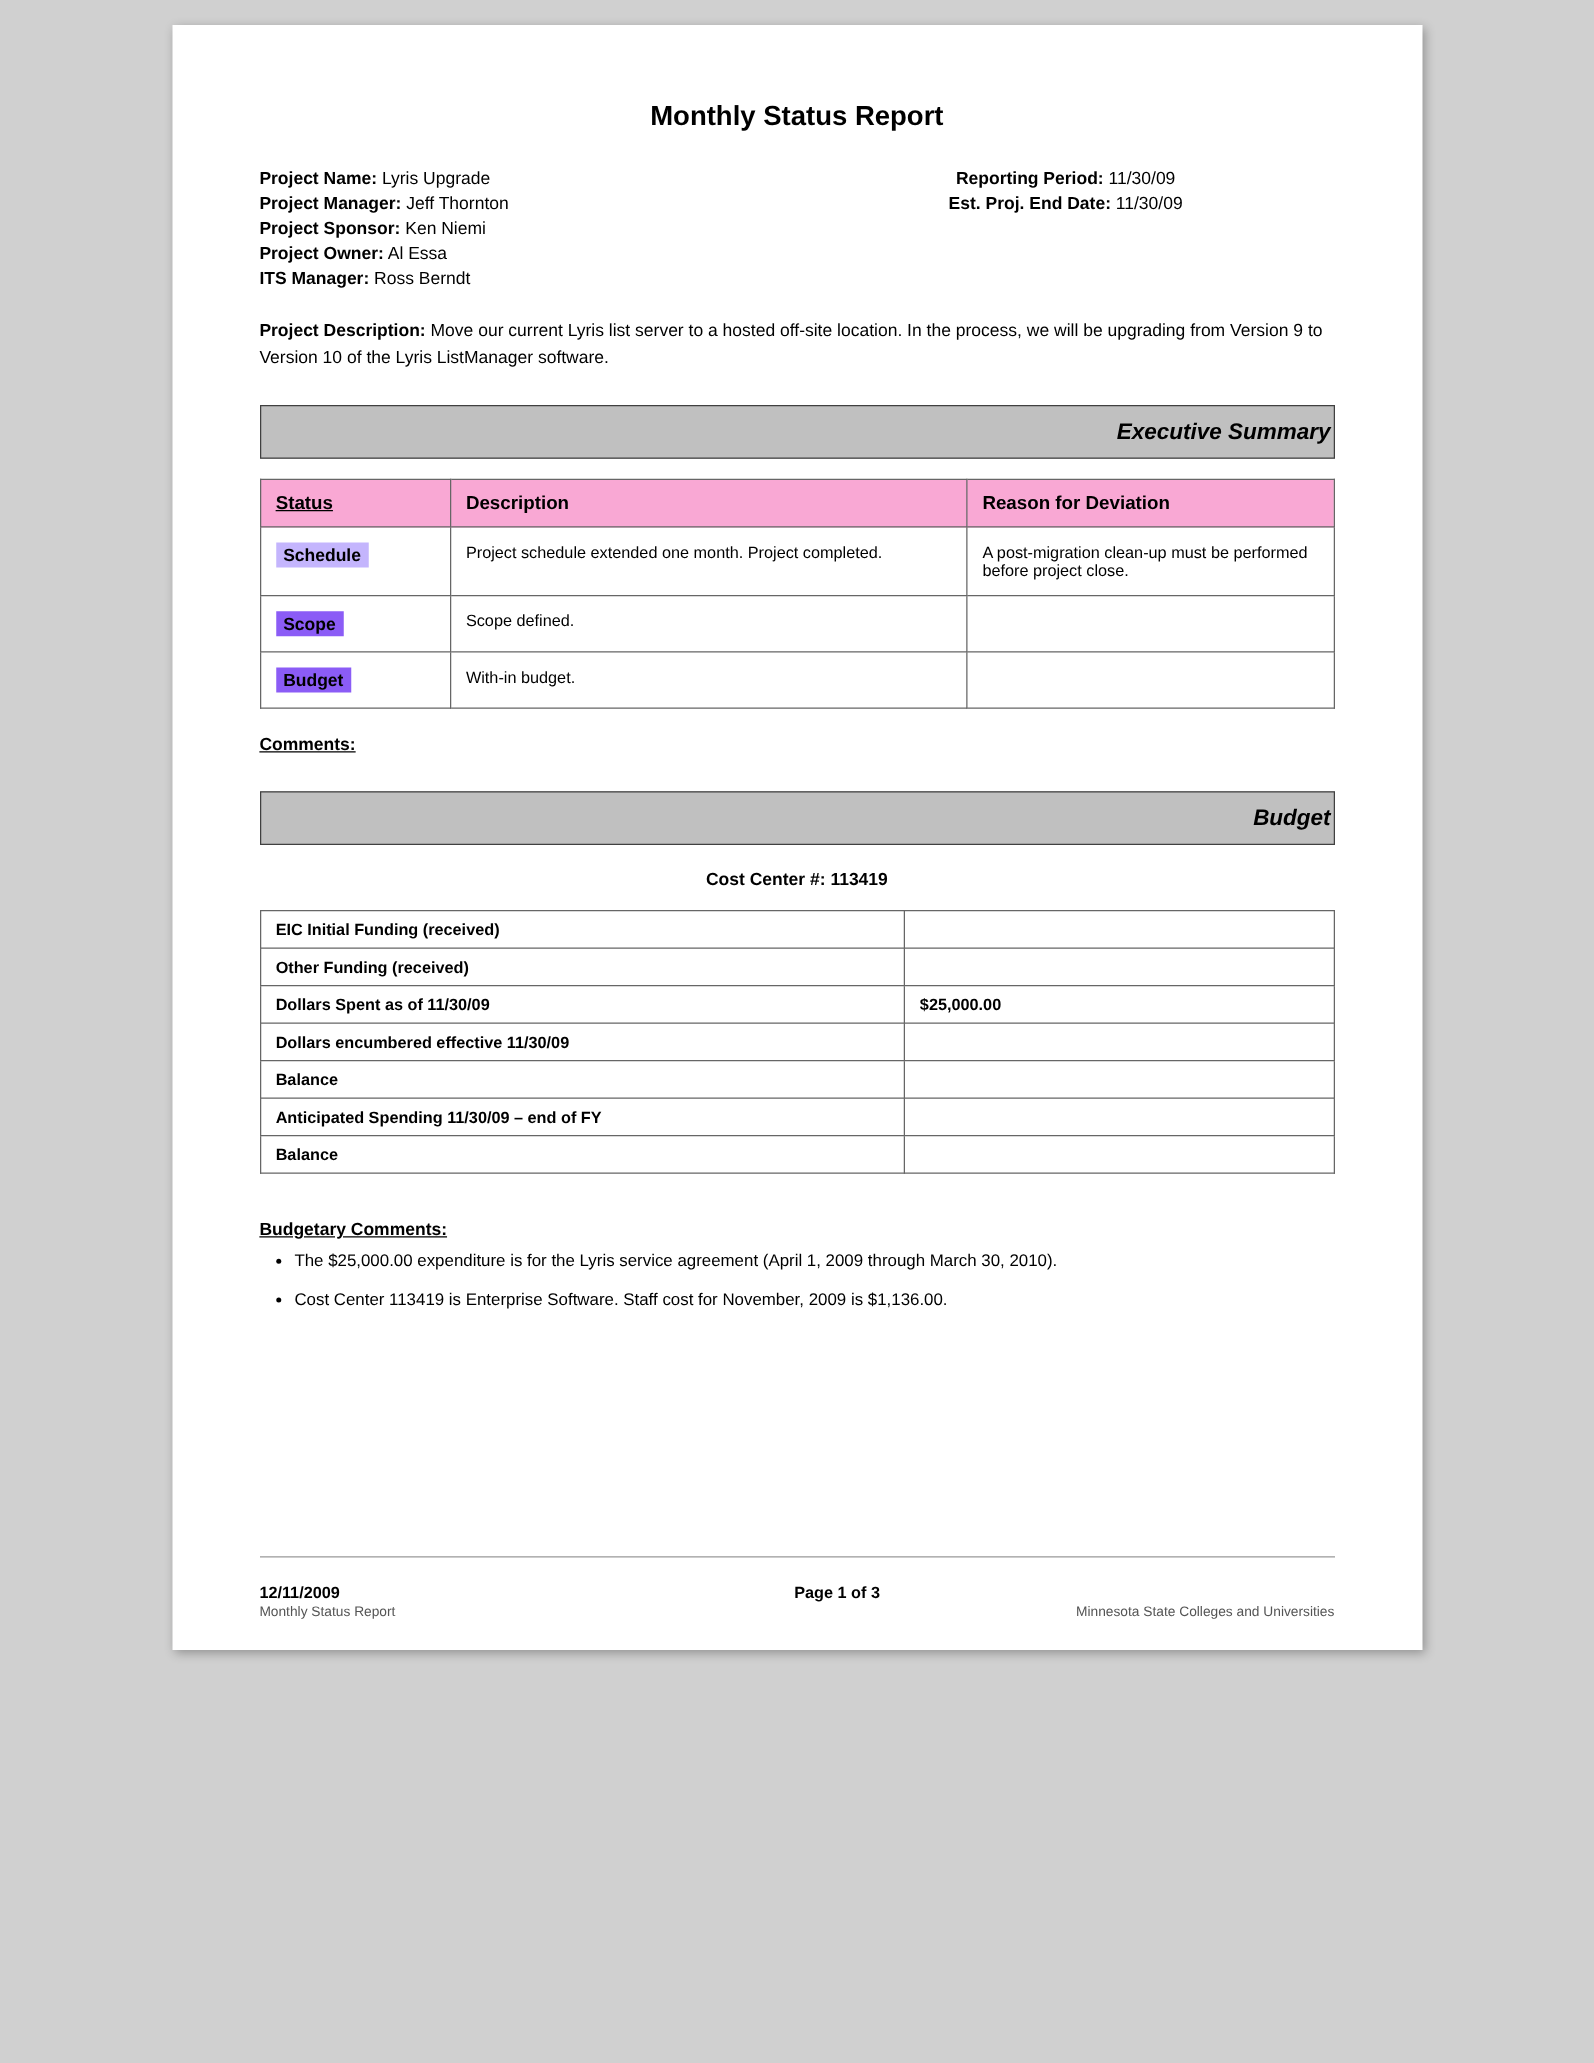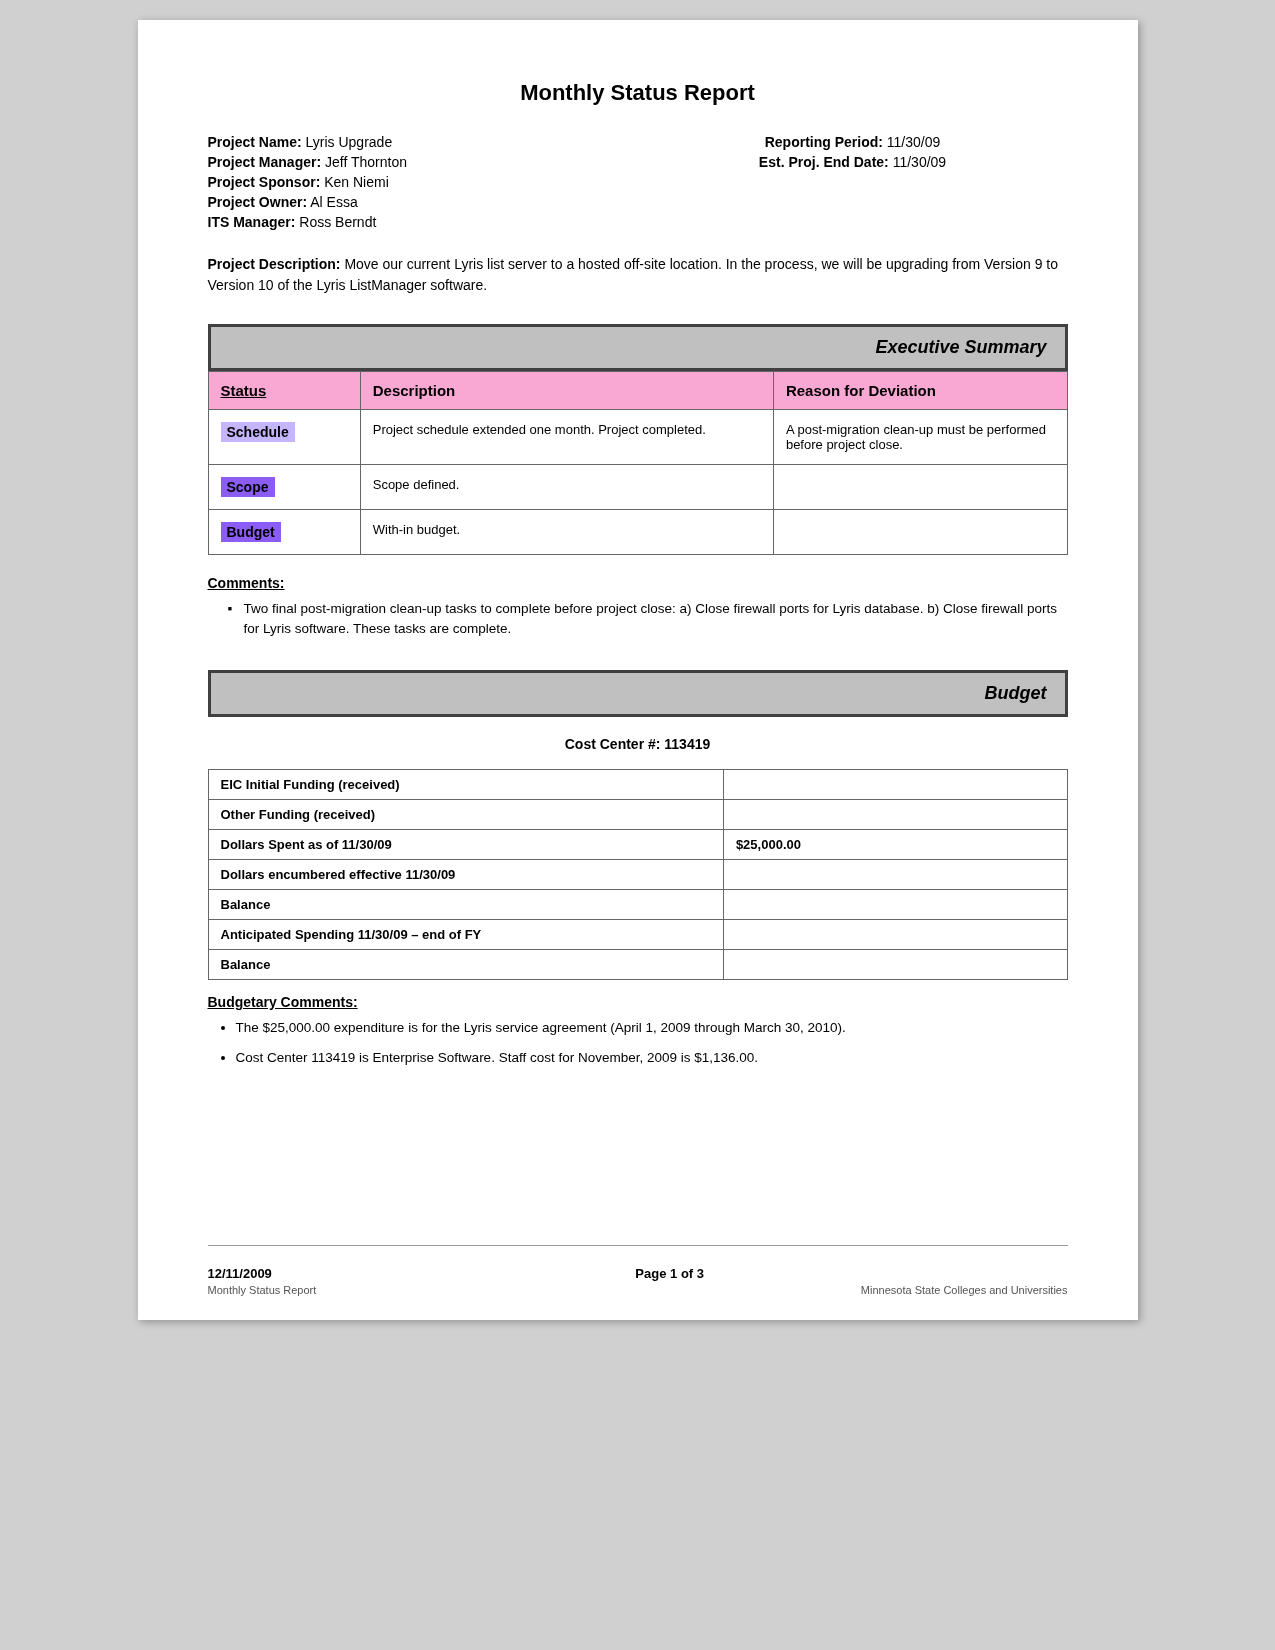"Executive Summary" .section-header { border: 3px solid #404040 -> 1px solid #404040; margin-bottom: 0 -> 16px; padding: 10px 18px -> 10px 2px }
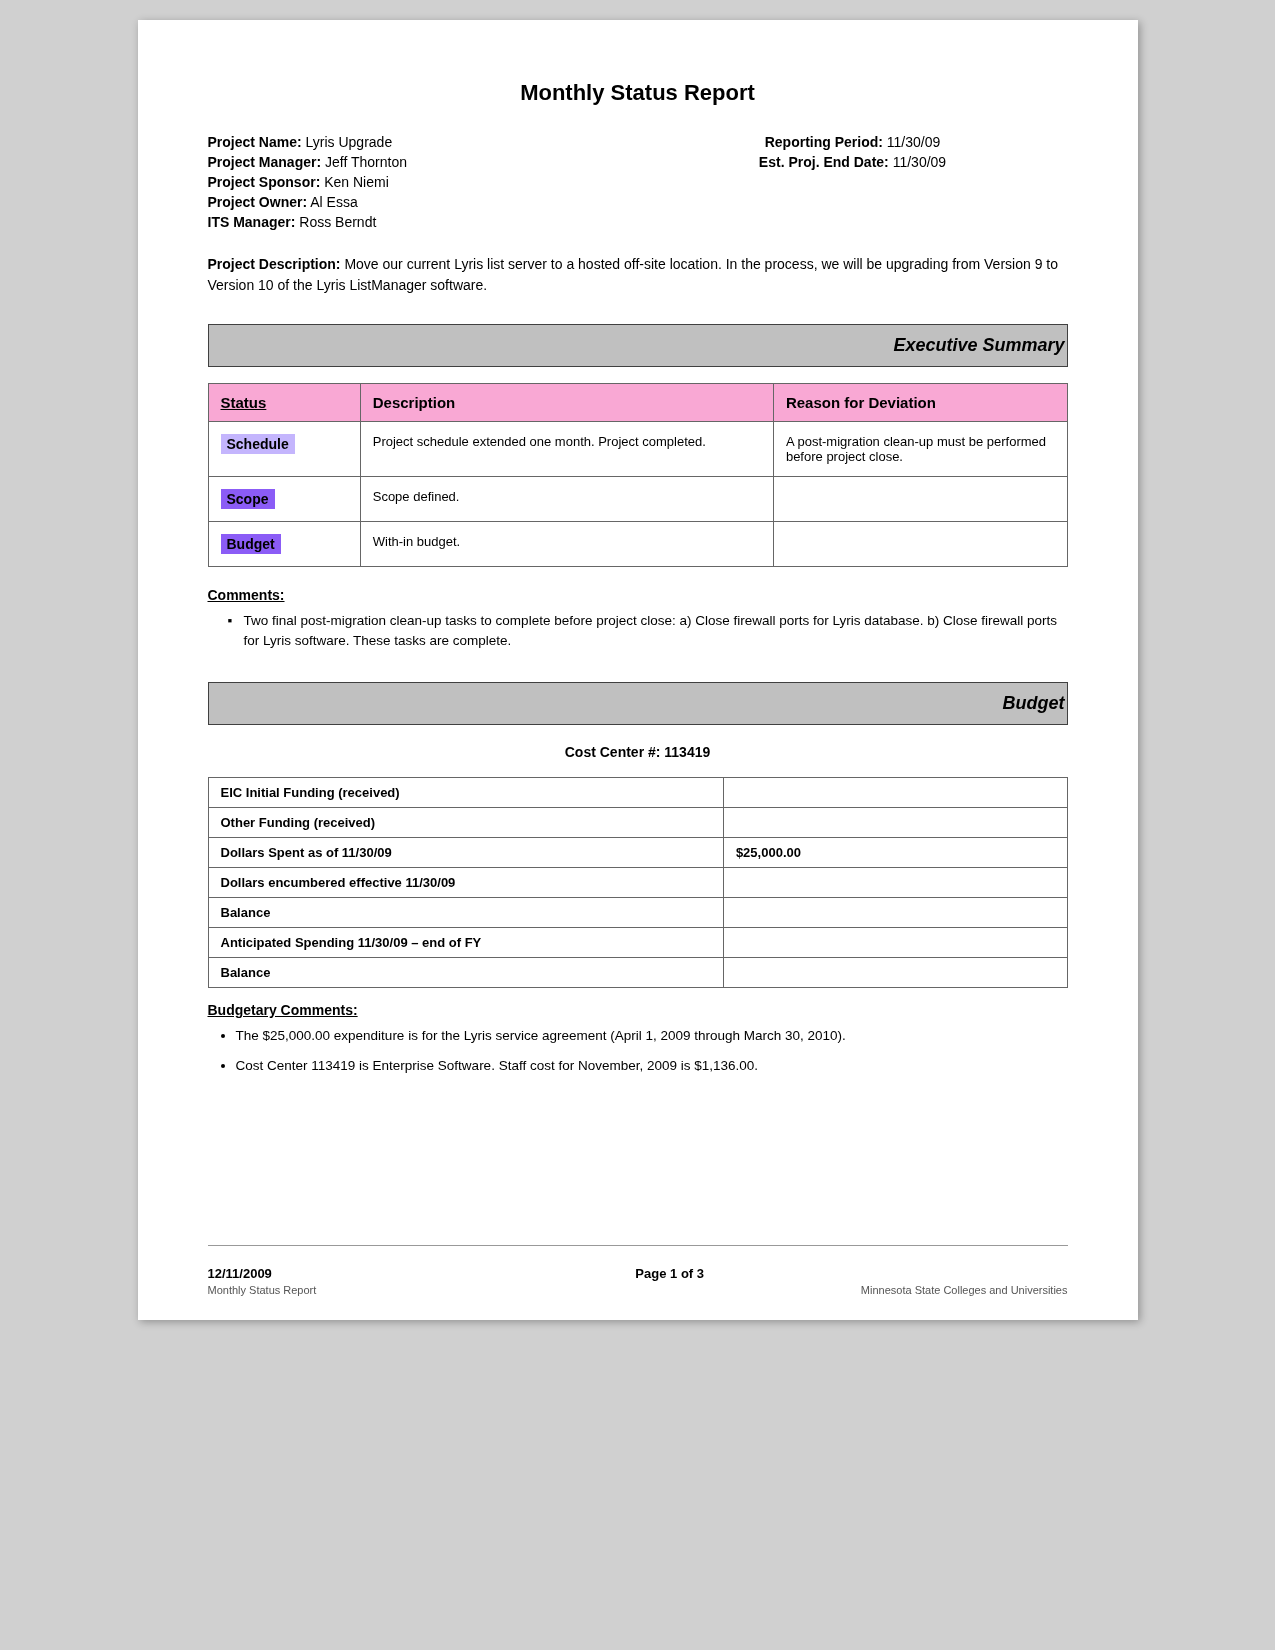"Two final post-migration clean-up tasks" ul.comments-list { html: <ul> <li>Two final post-migration clean-up tasks to complete before project close: a) Close firewall ports for Lyris database. b) Close firewall ports for Lyris software. These tasks are complete.</li> </ul> -> none }
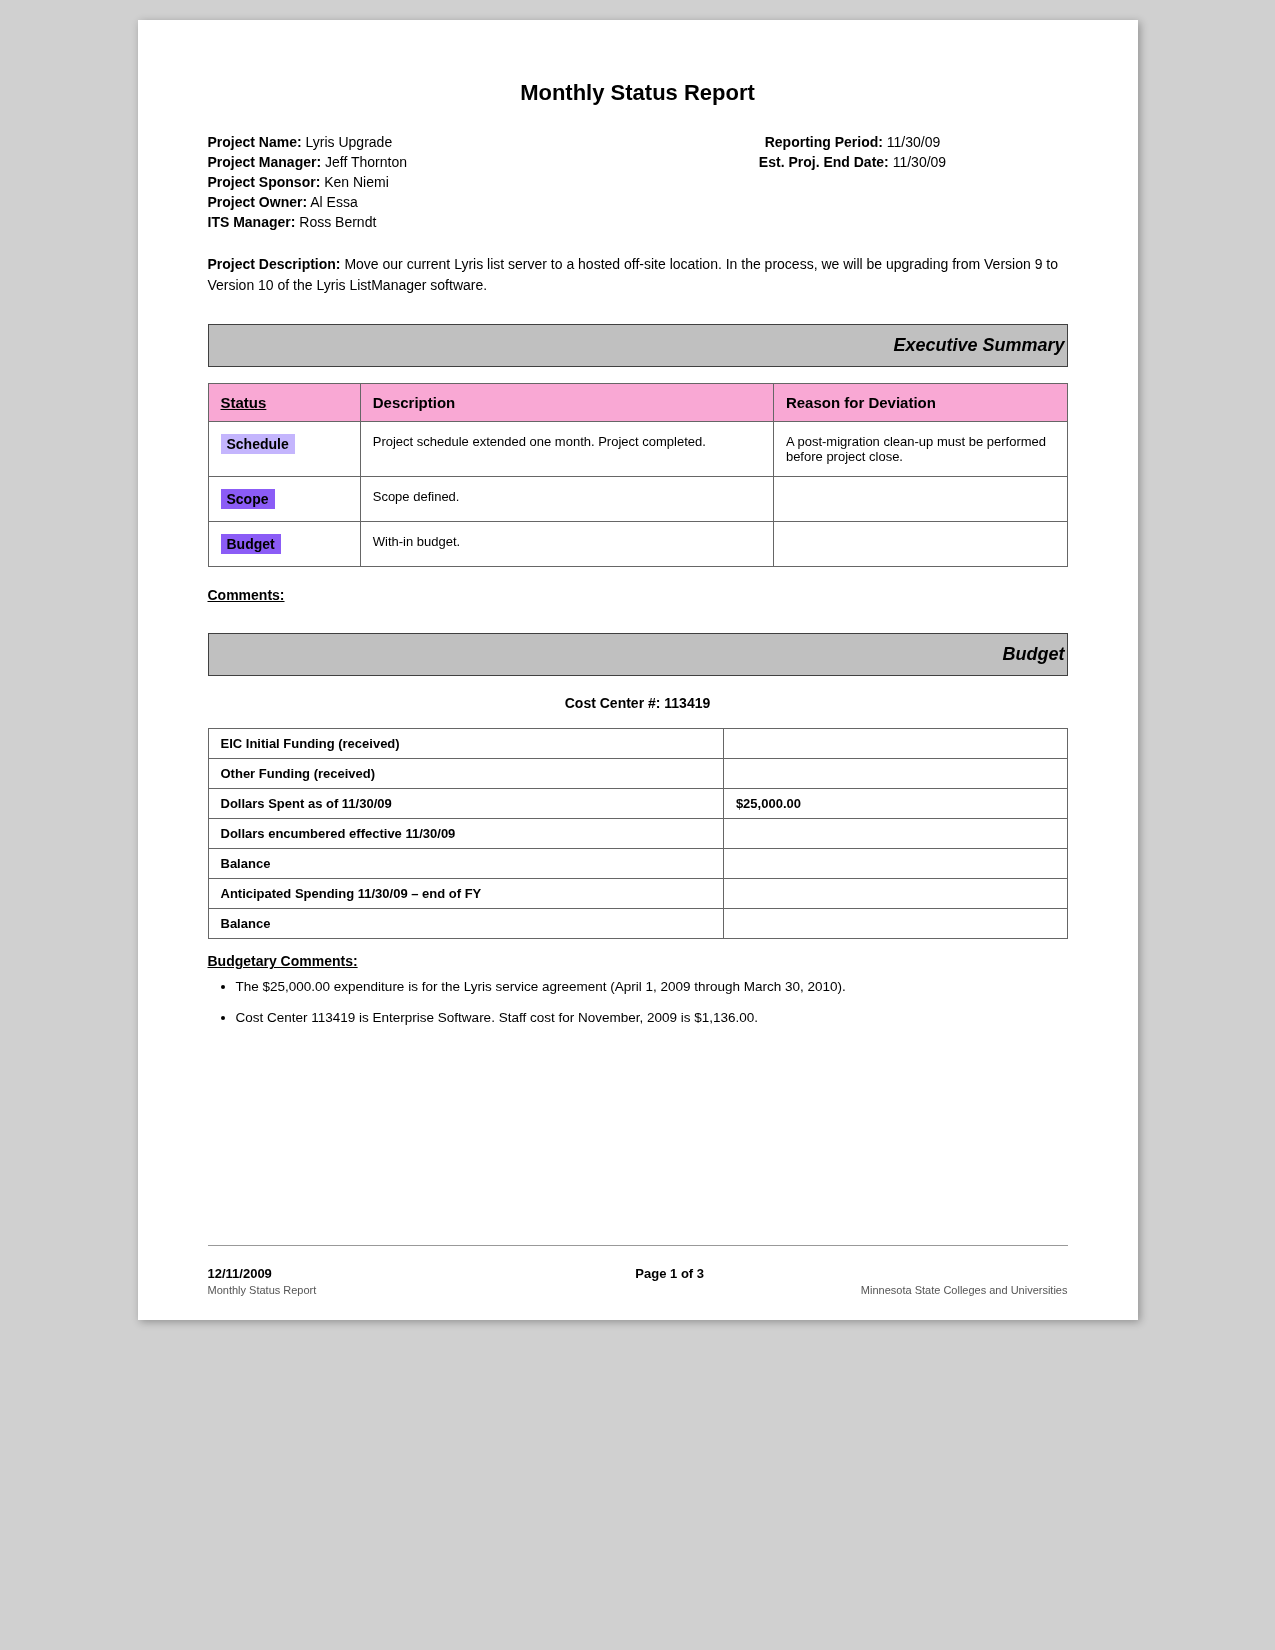"EIC Initial Funding (received)" .budget-table { margin-bottom: 14px -> 36px }
